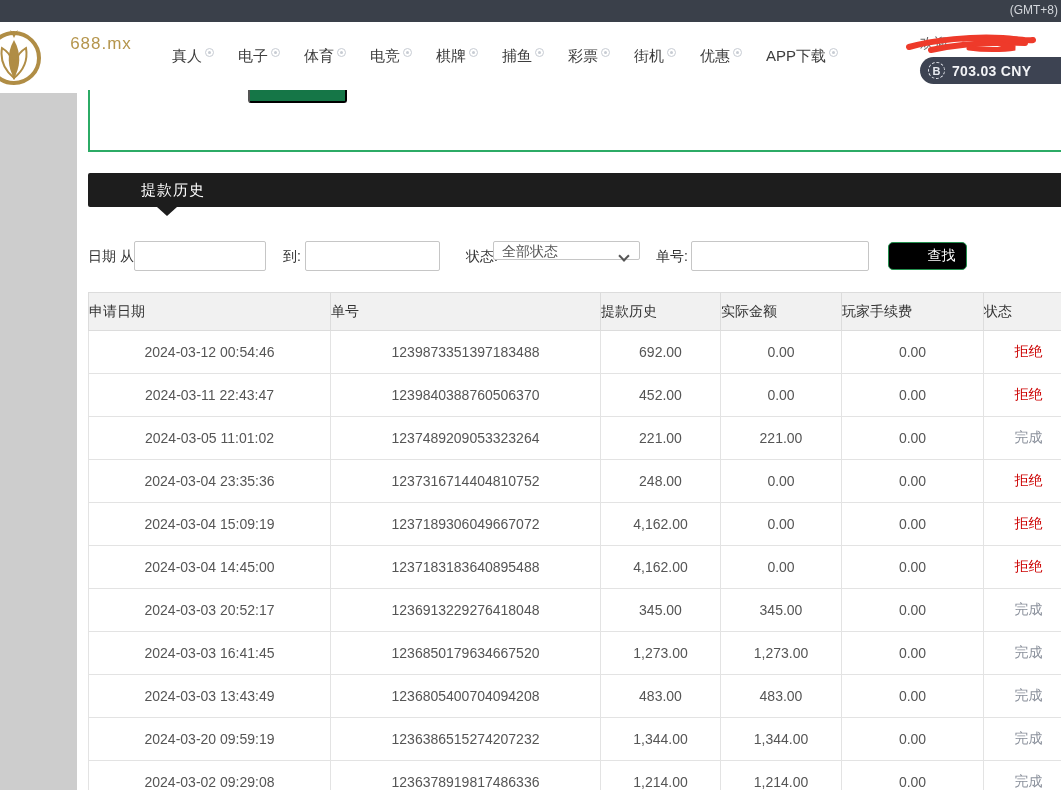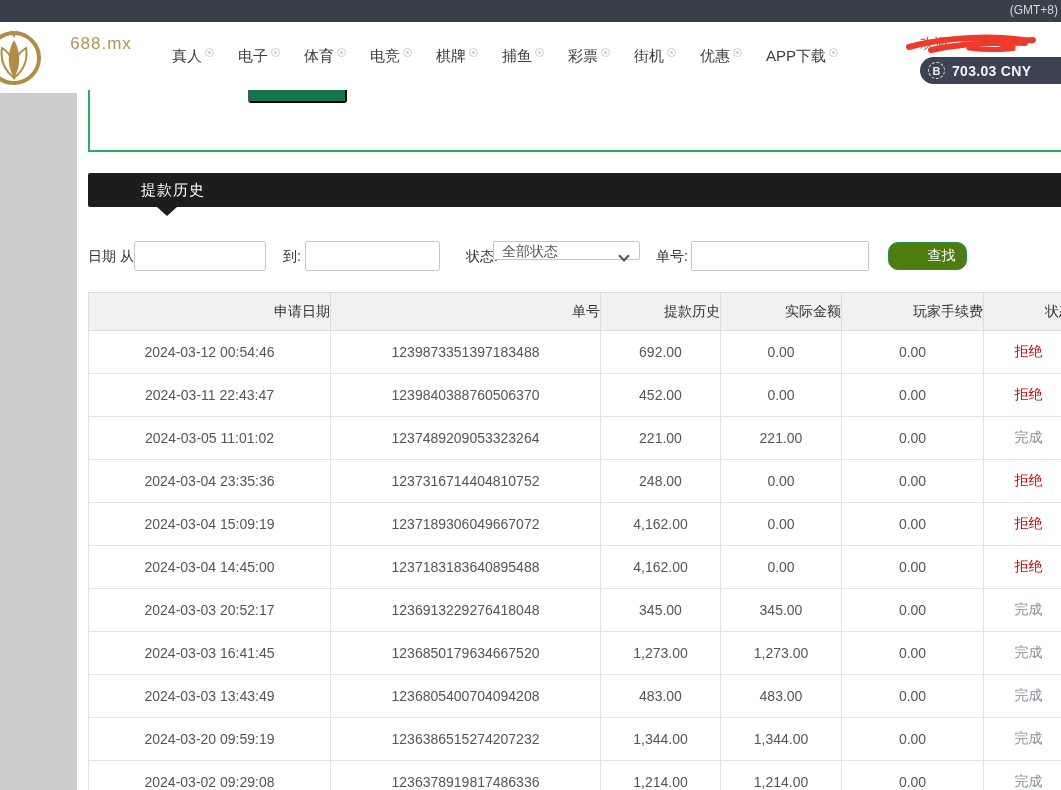"查找" .search-btn { background: #4d7c0f -> #000000; border-radius: 10px -> 5px }
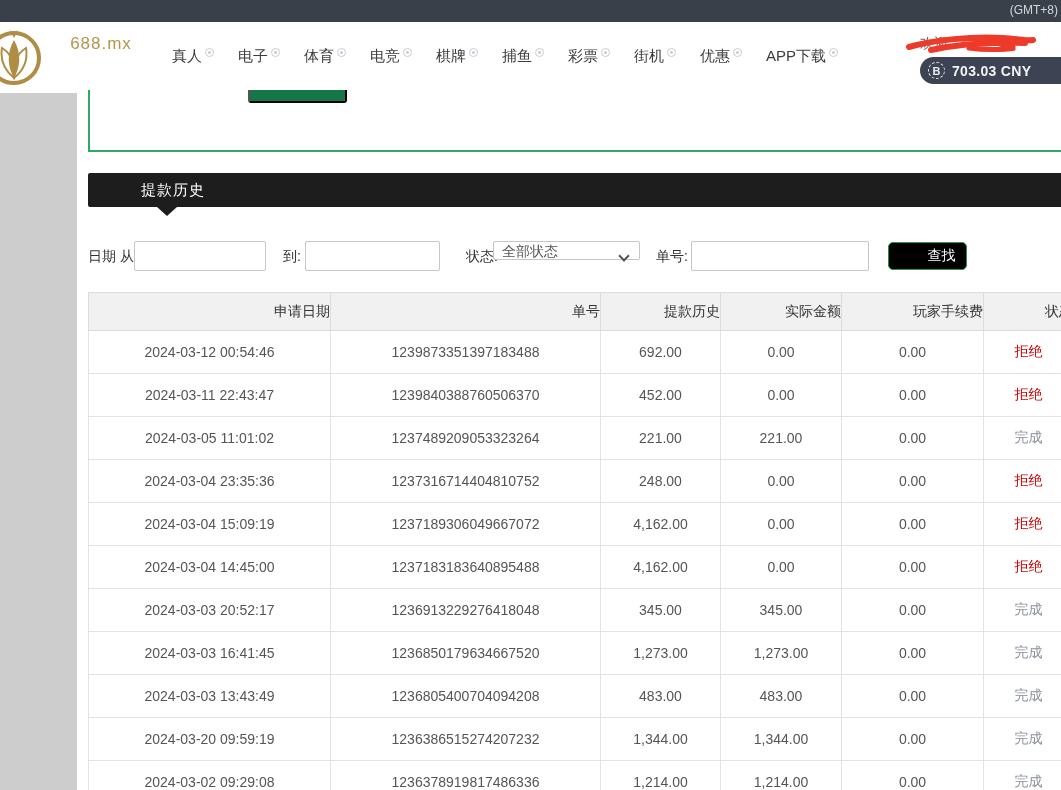"申请日期" .tbl th { text-align: right -> left }
